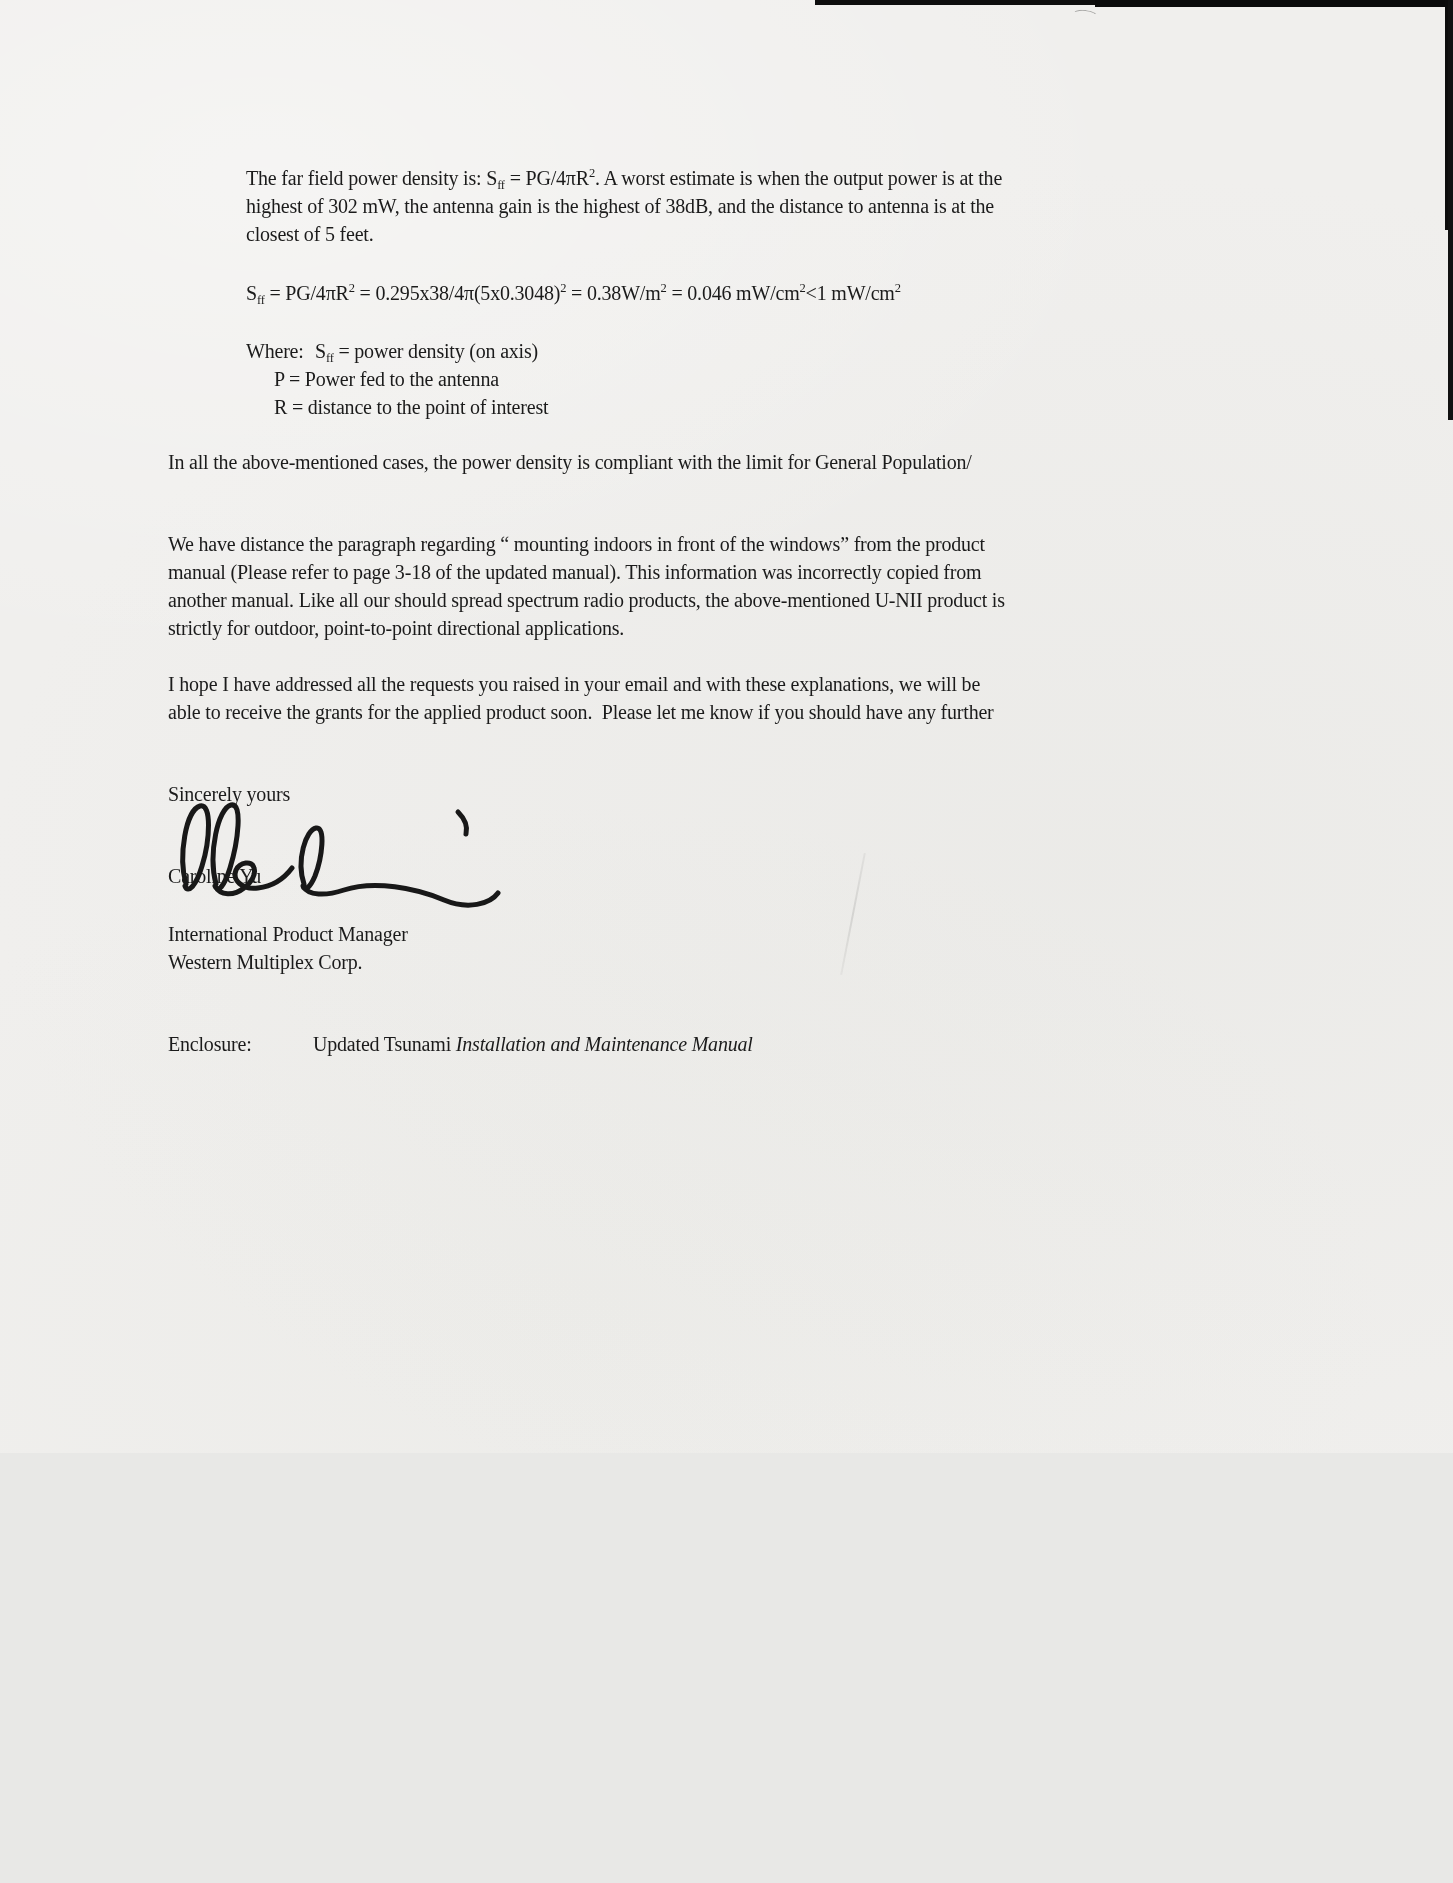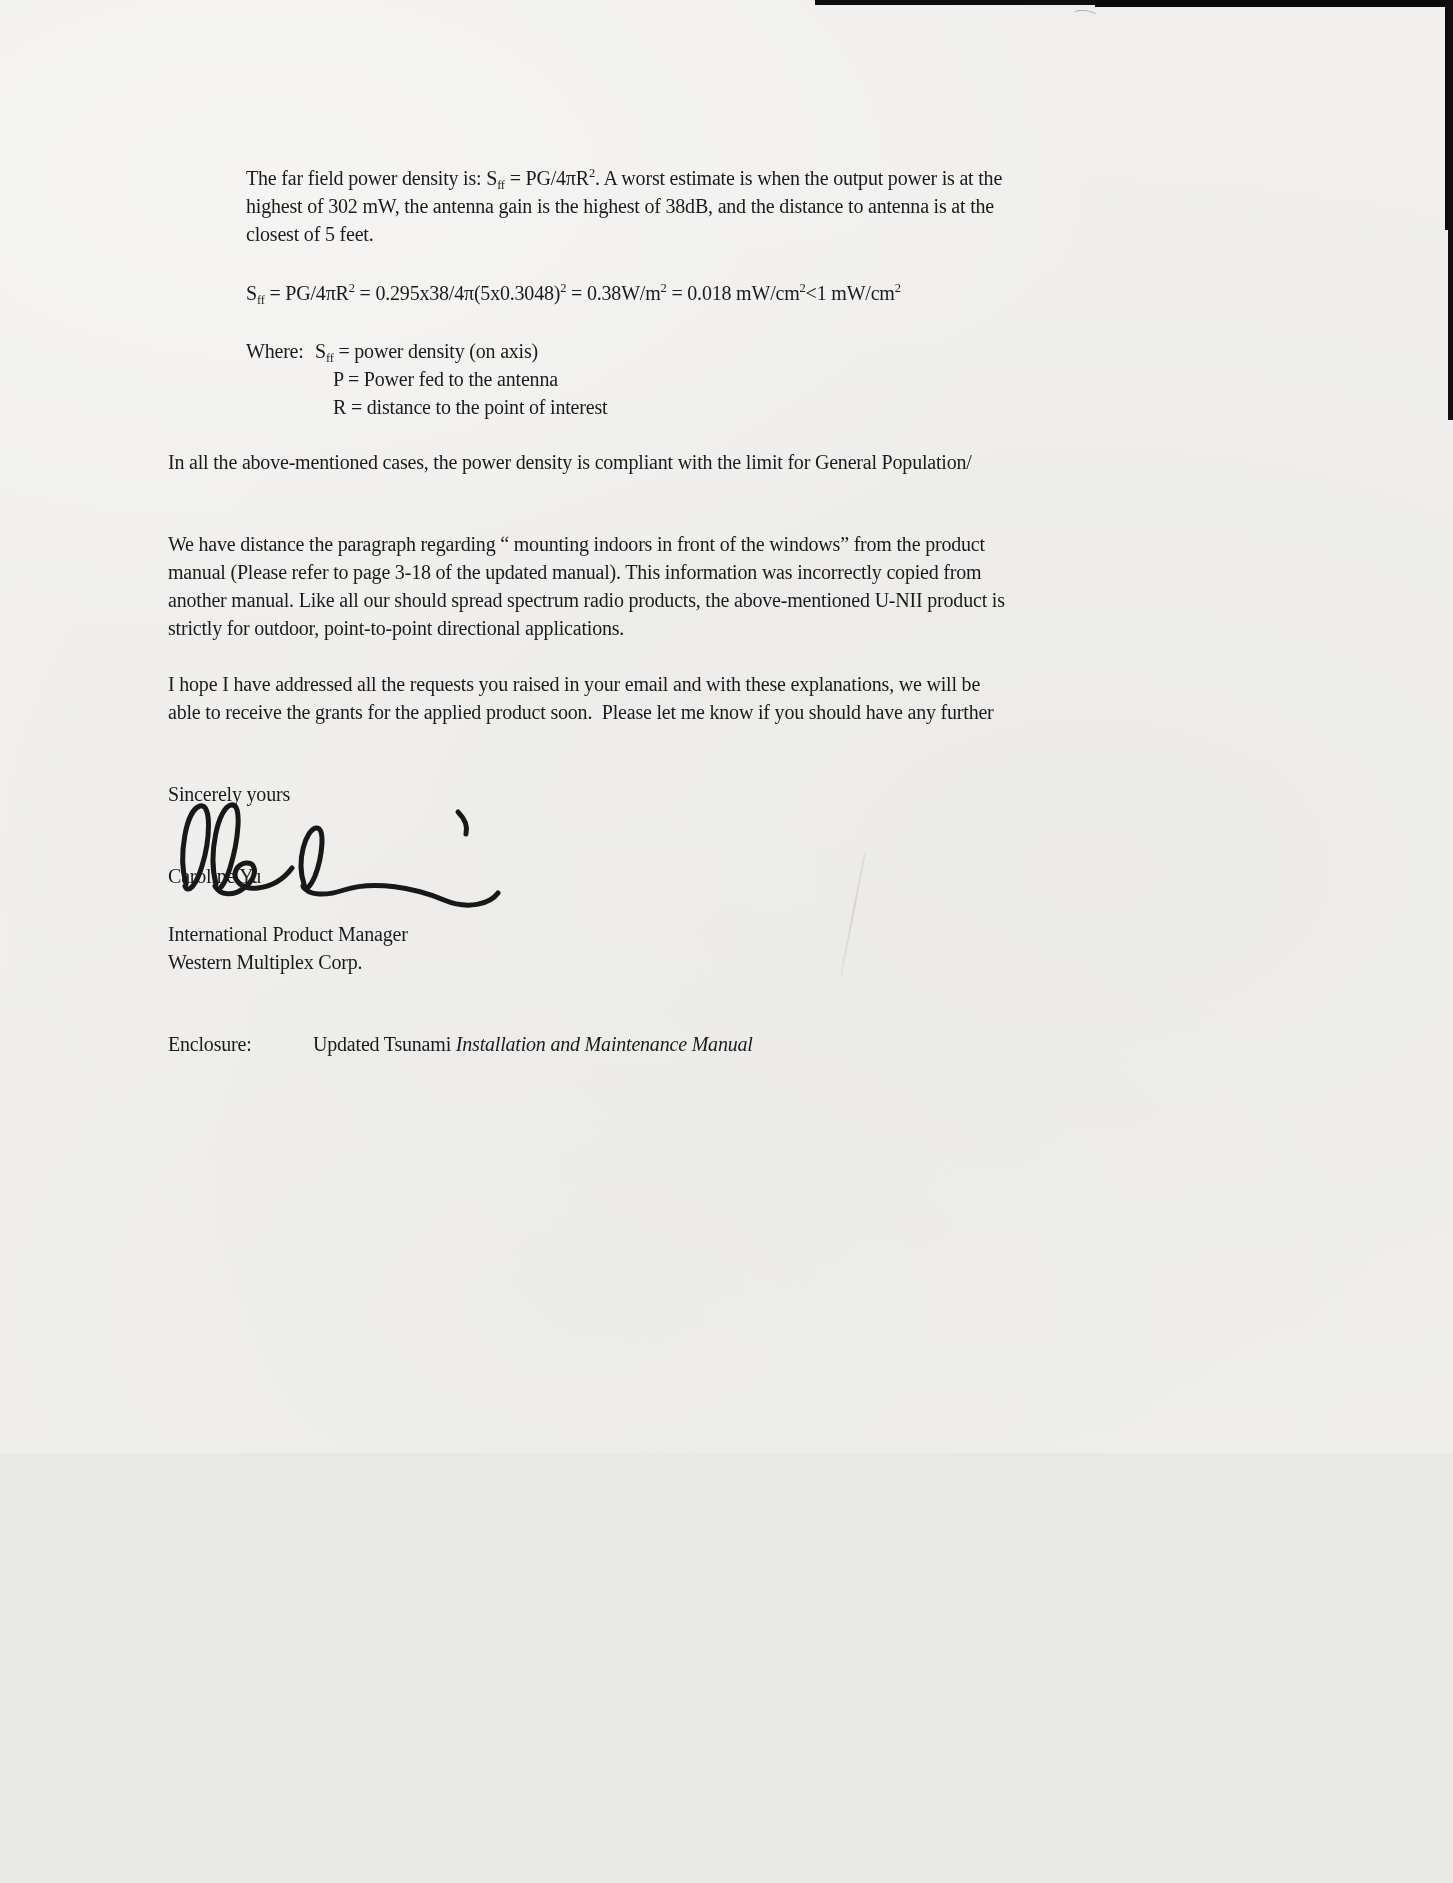"= 0.018 mW/cm" span { text: 0.018 -> 0.046 }
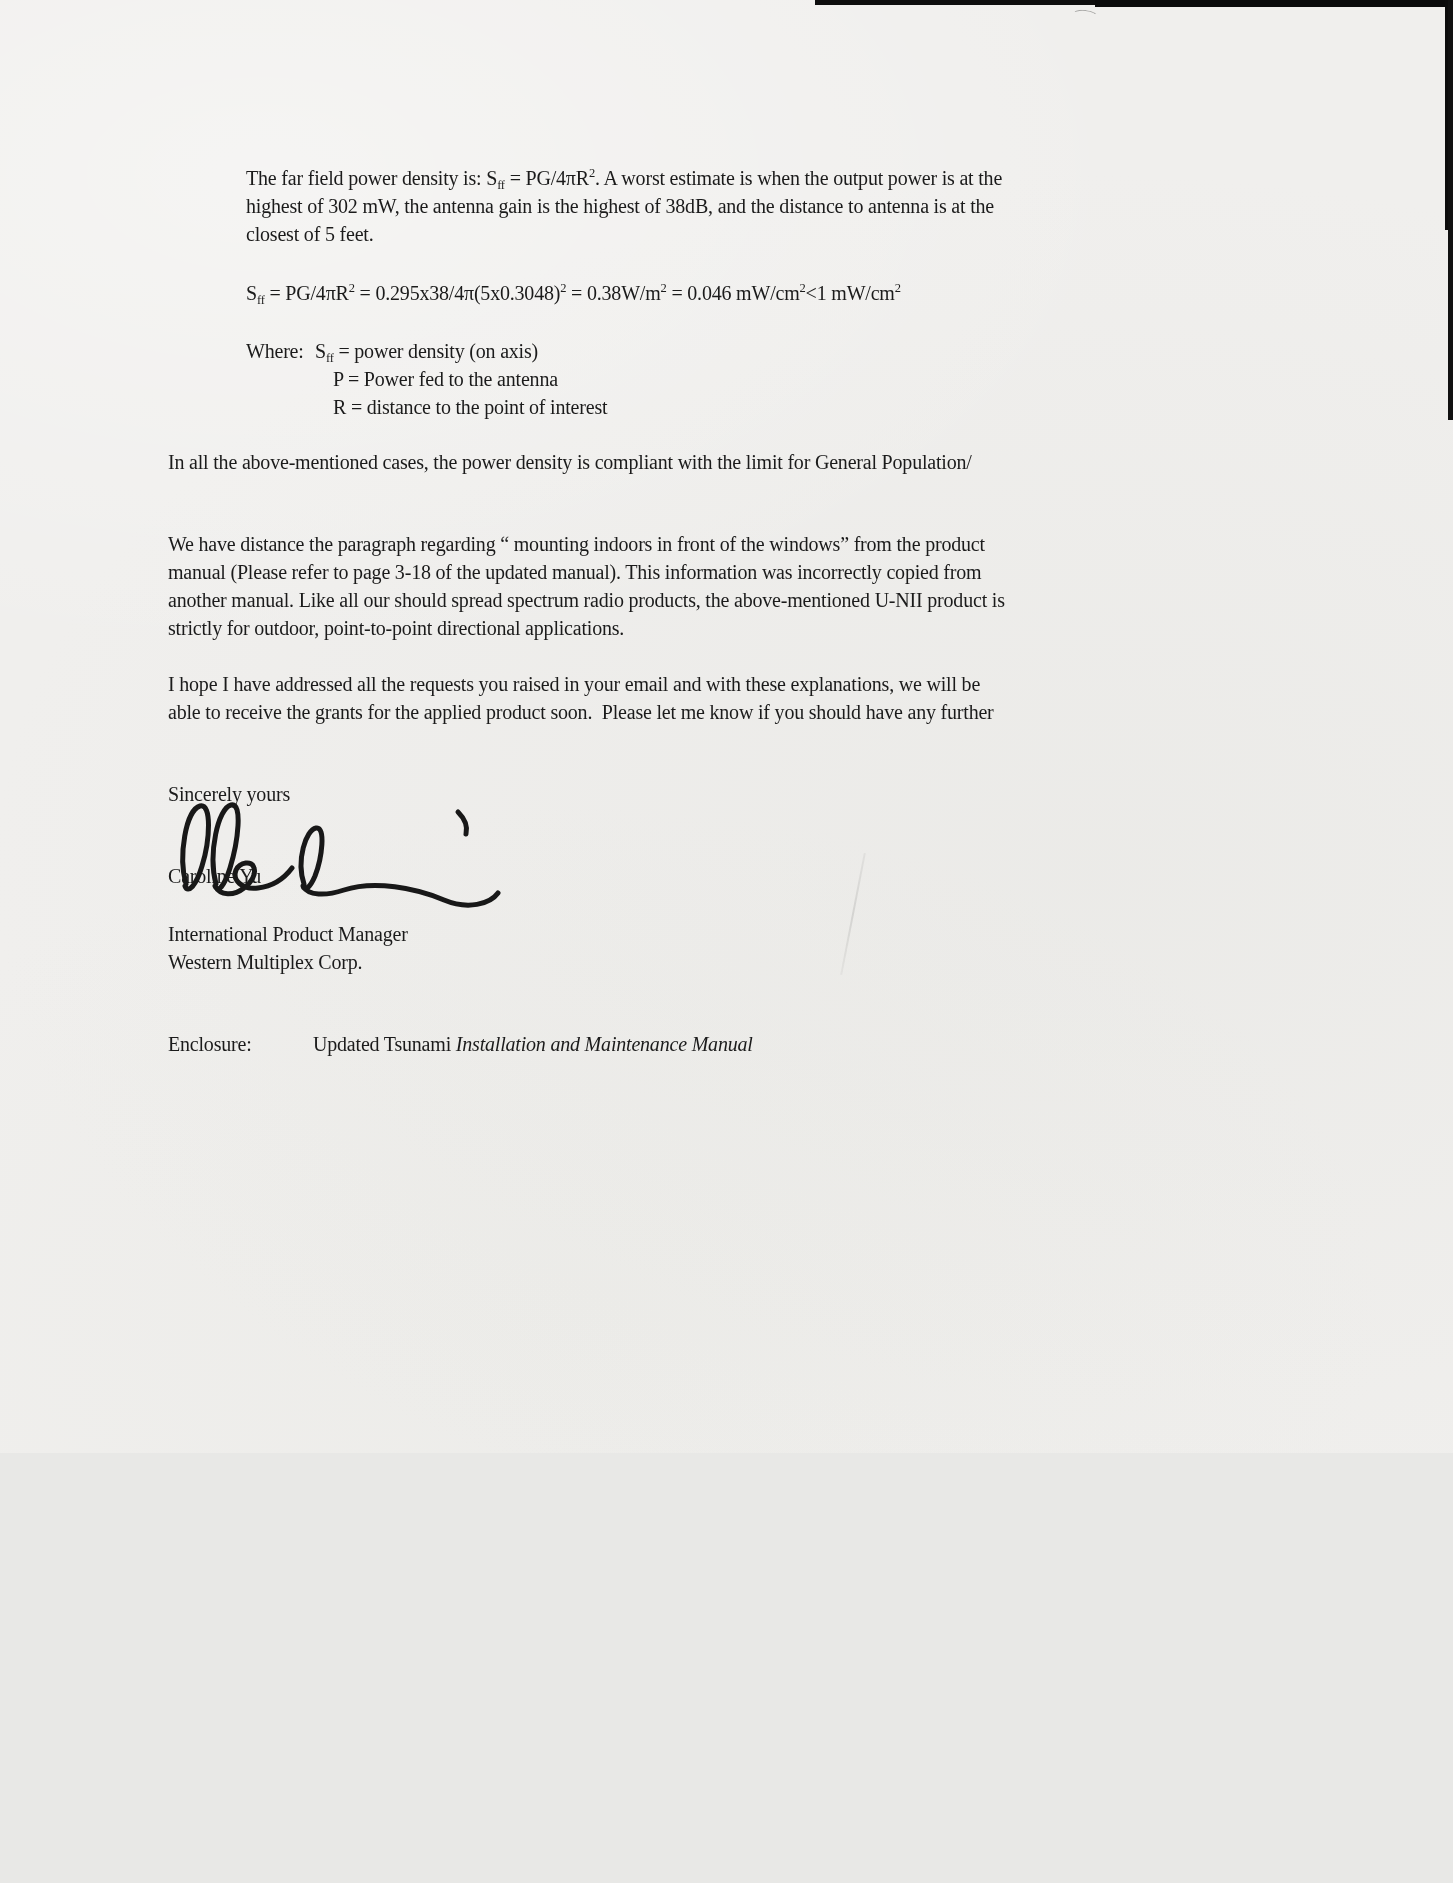"P = Power fed to" .where-indent { margin-left: 87px -> 28px }
